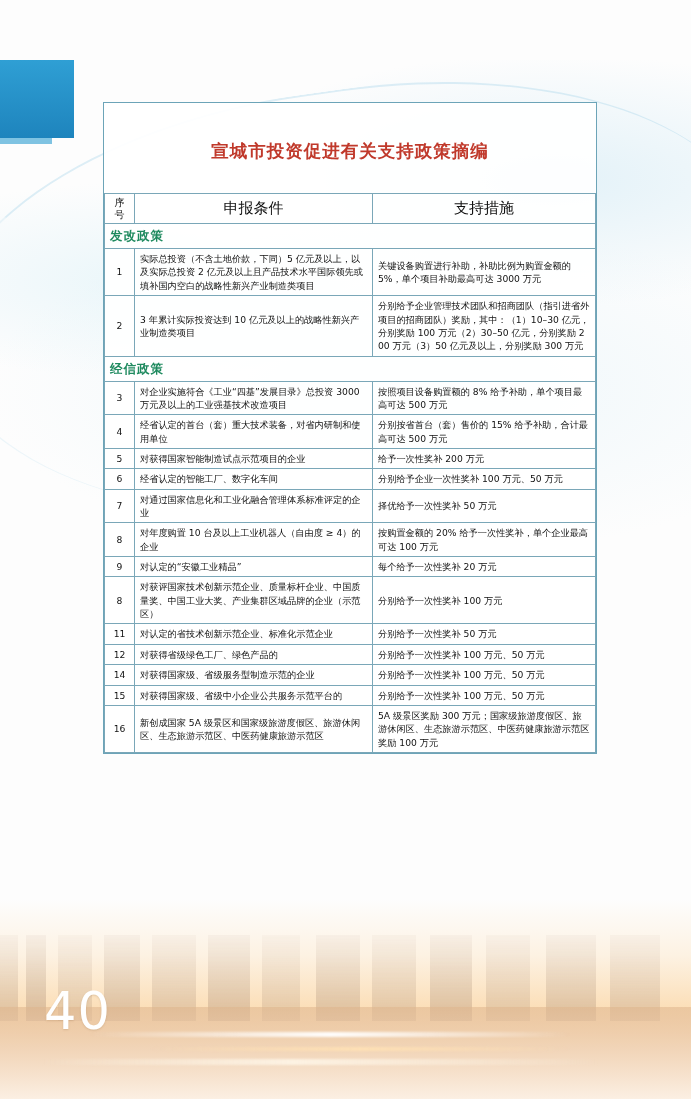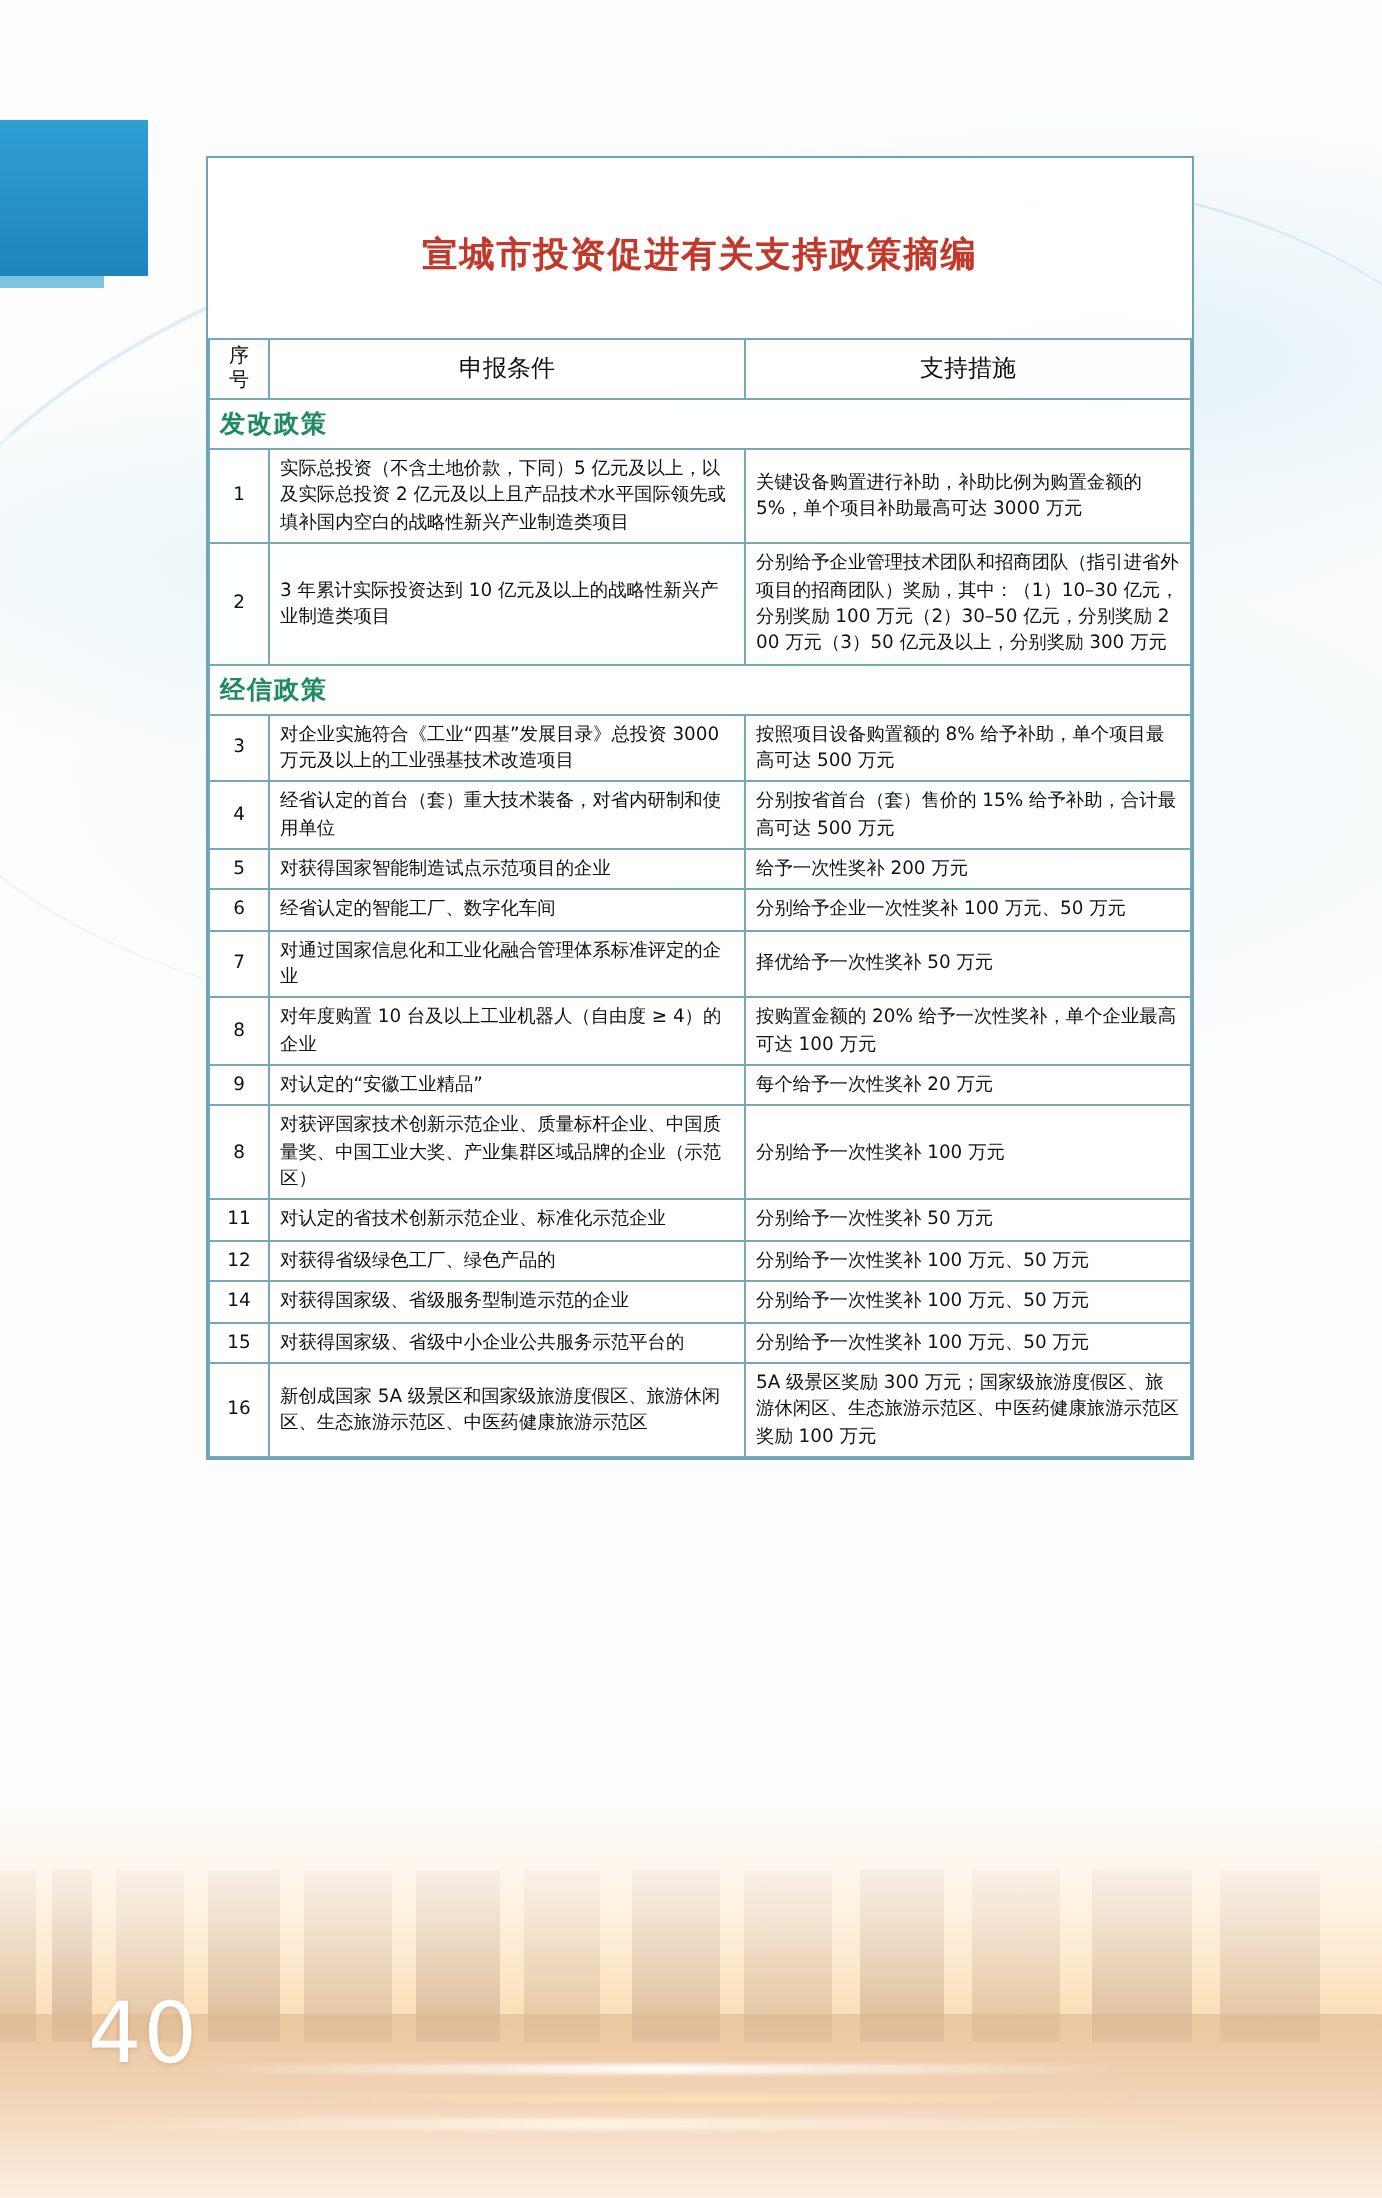"宣城市投资促进有关支持政策摘编" .card { top: 78px -> 102px }
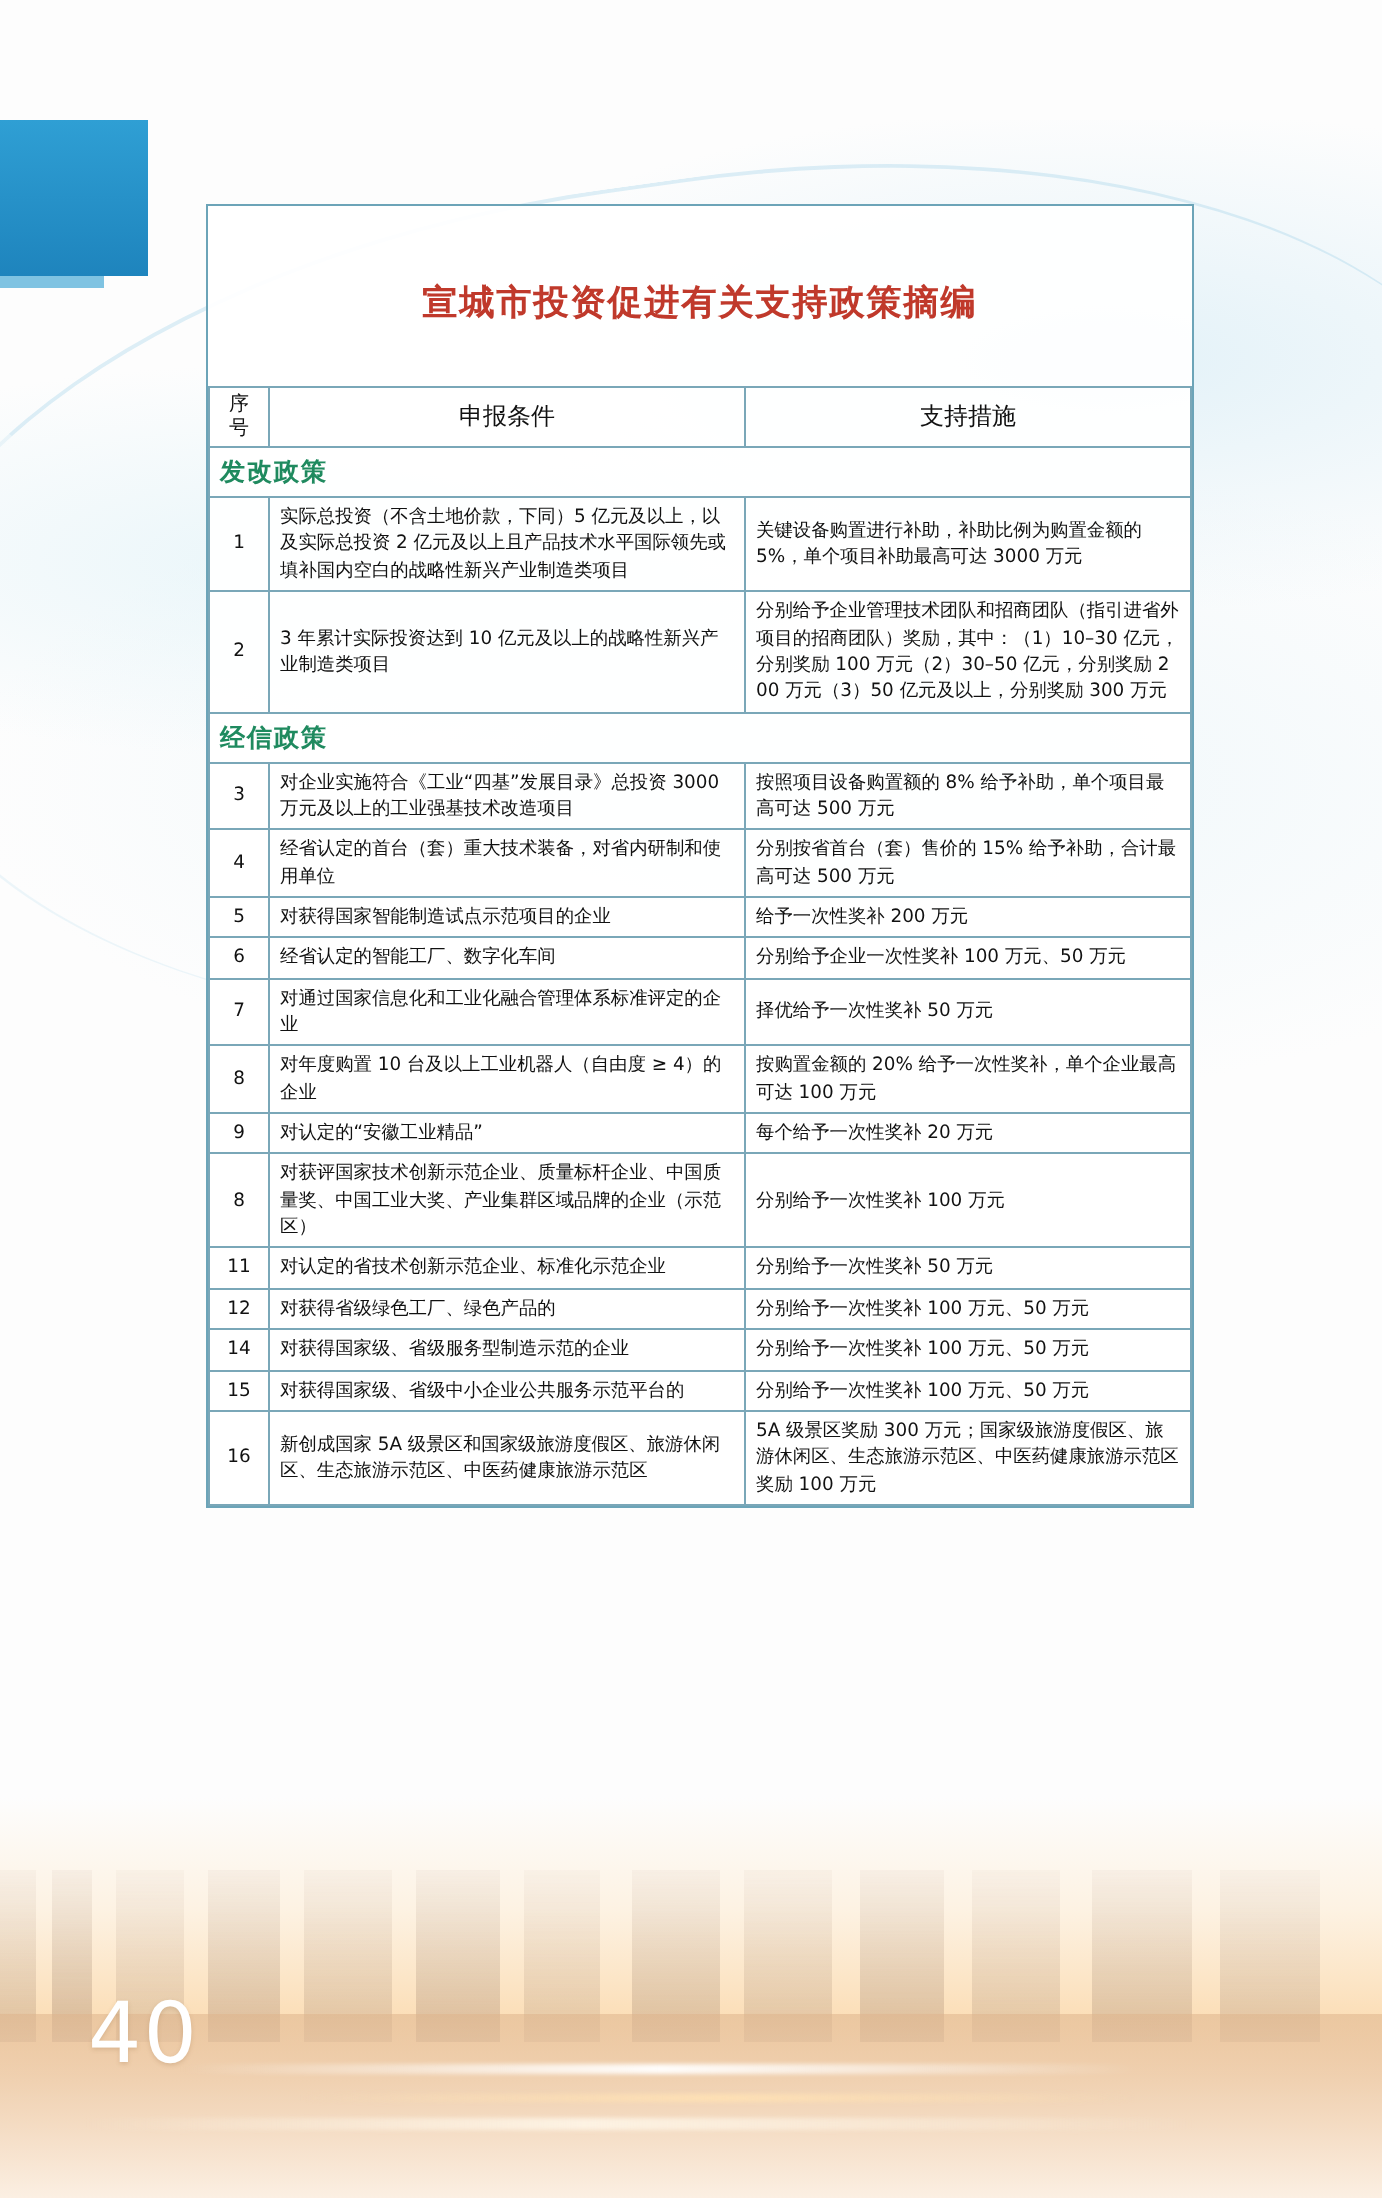"申报条件" thead th { font-size: 12px -> 15px }
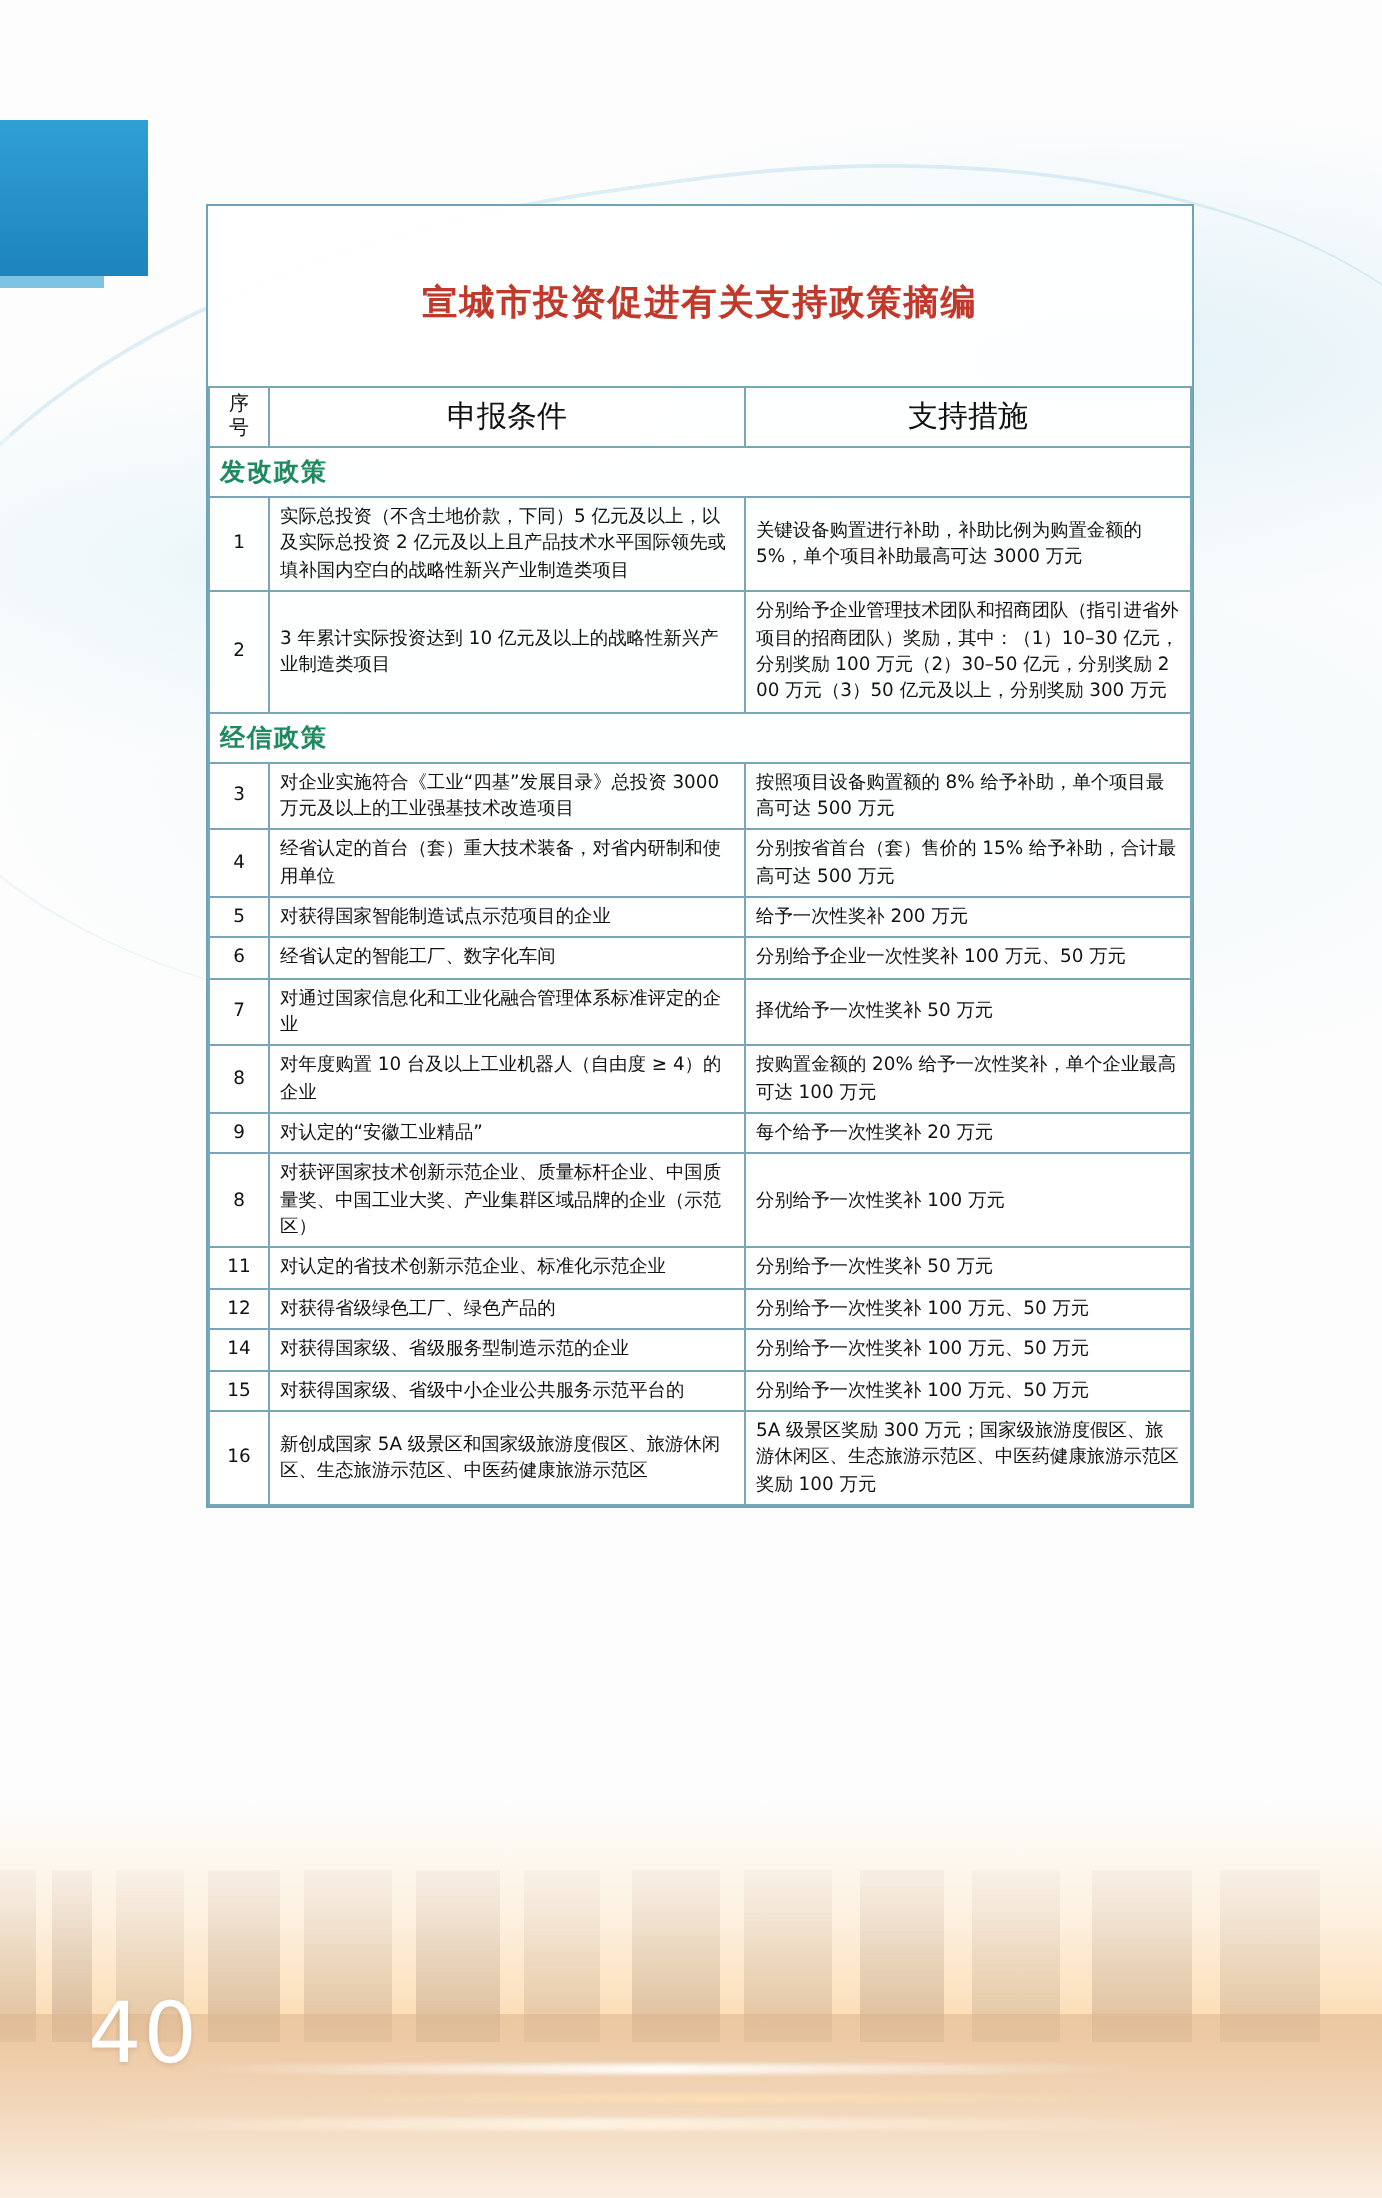"40" .page-number { font-size: 42px -> 51px }
